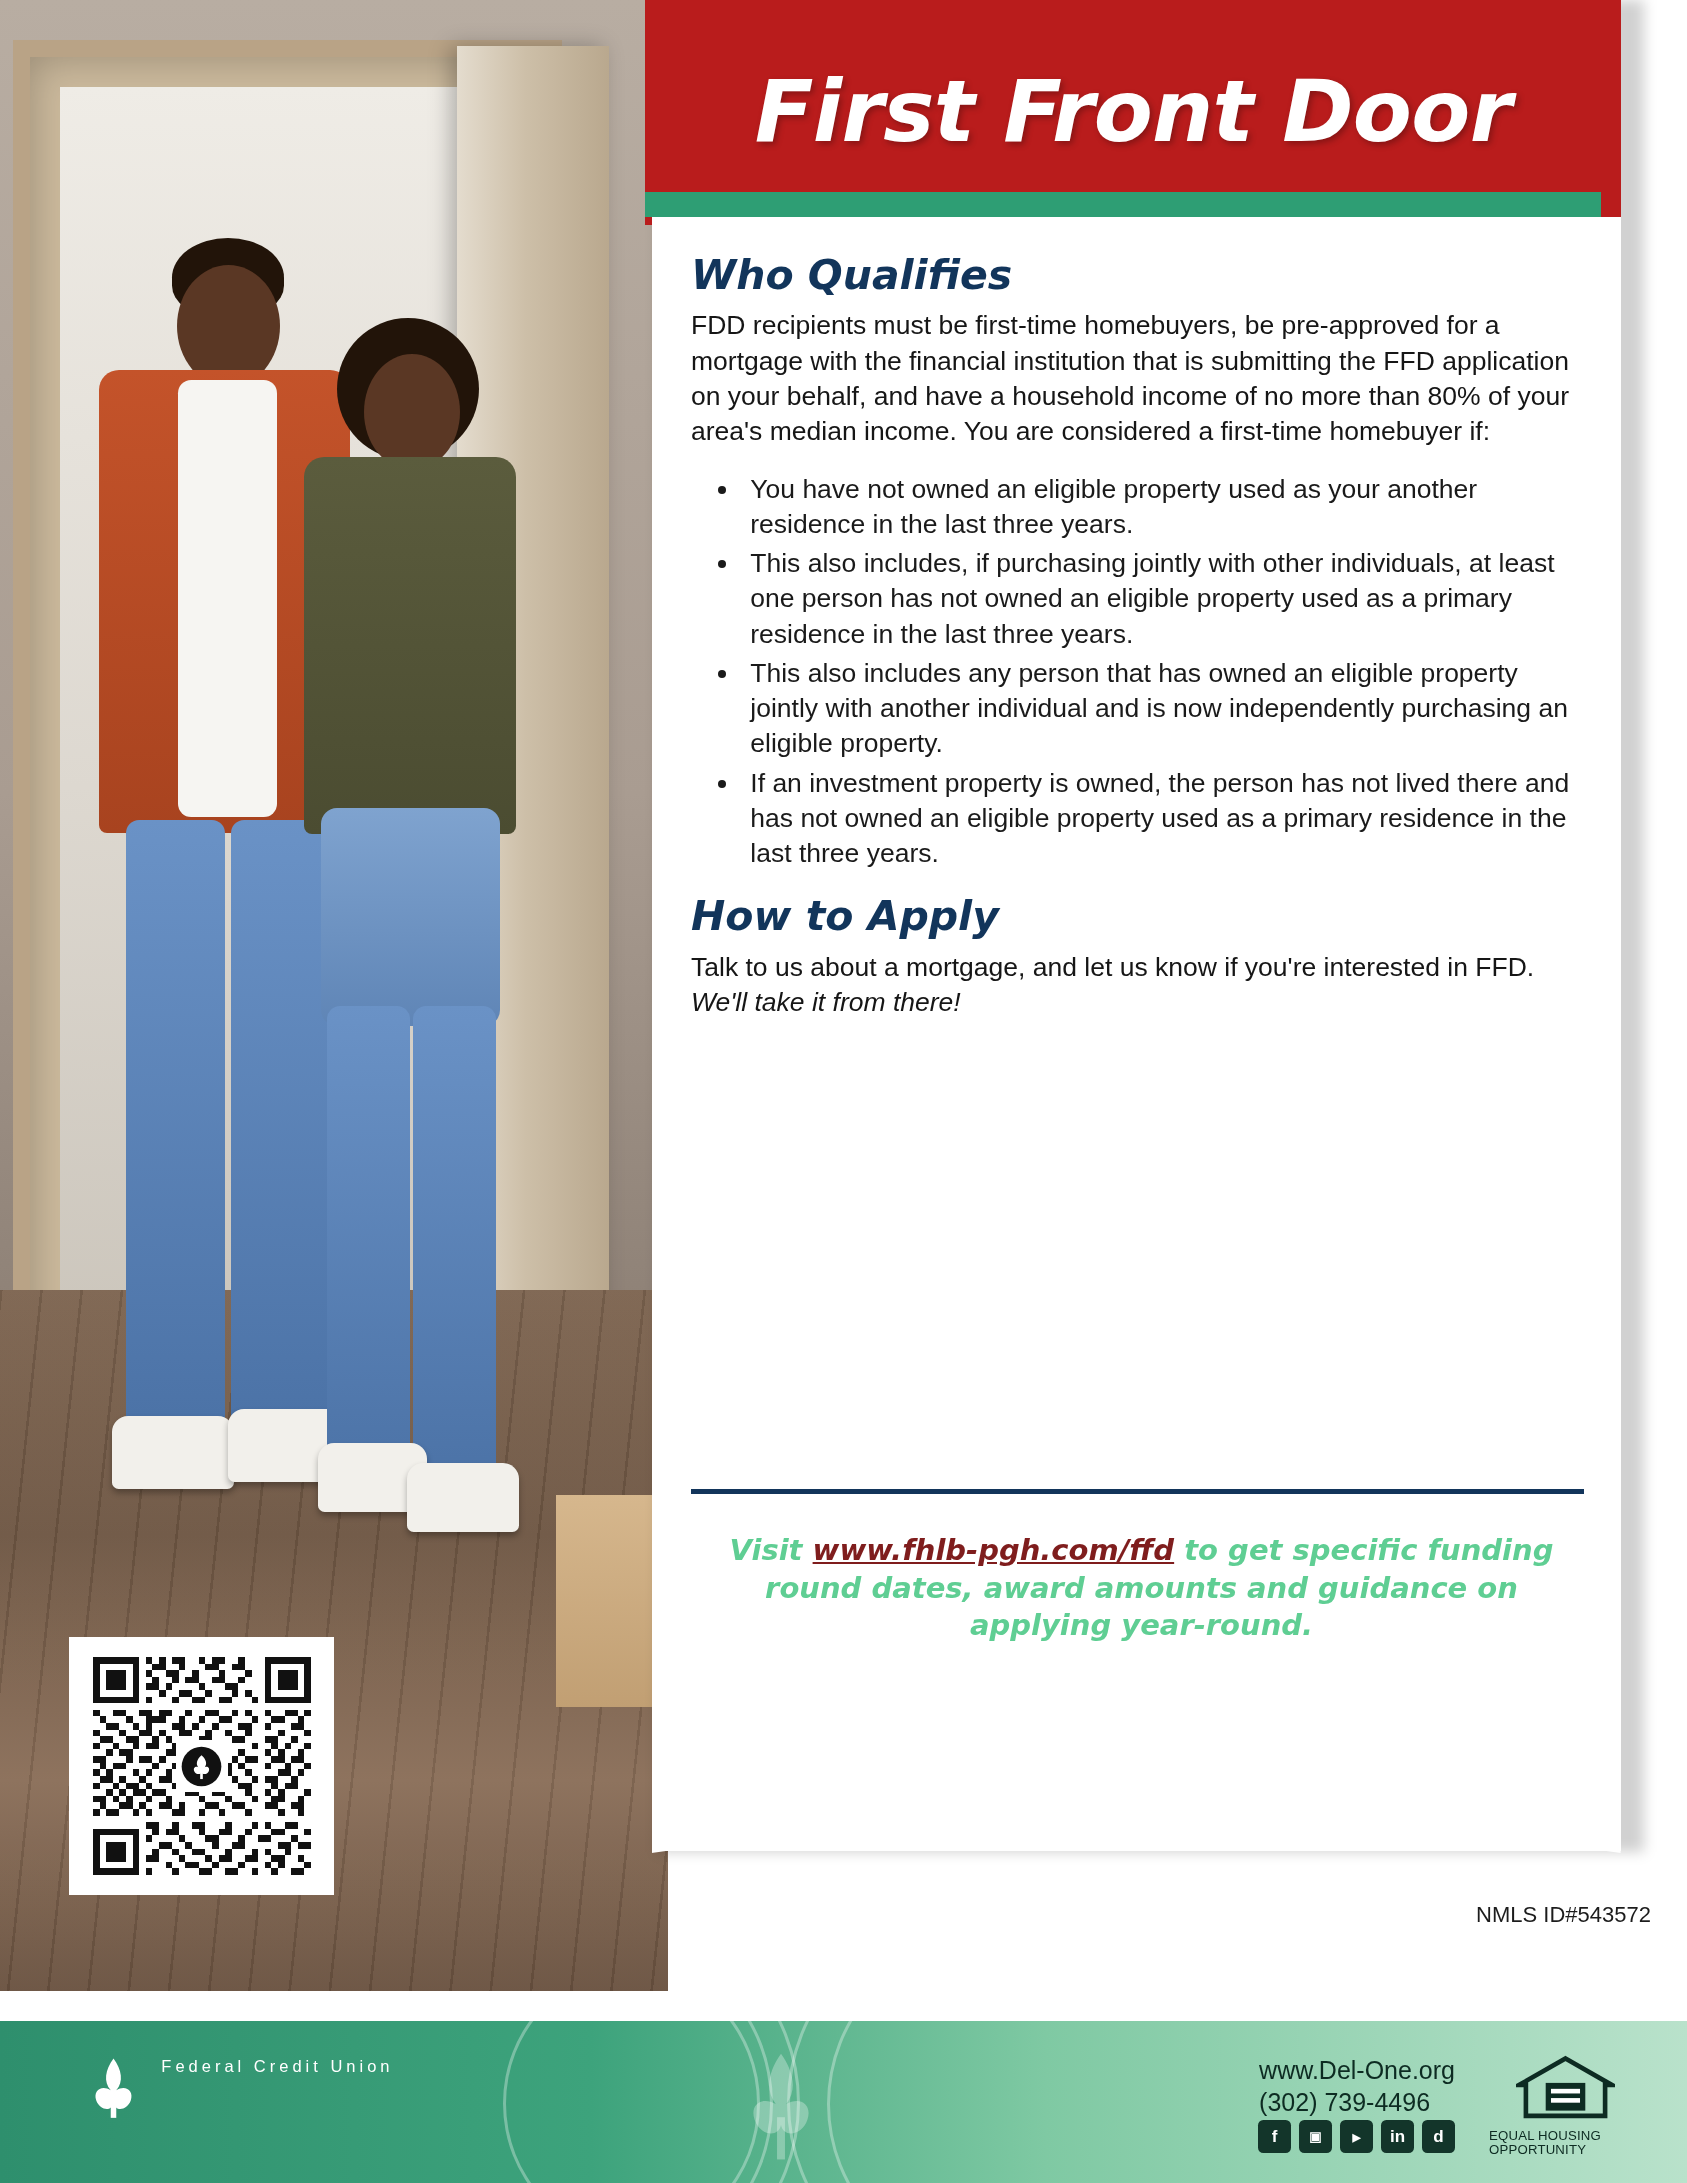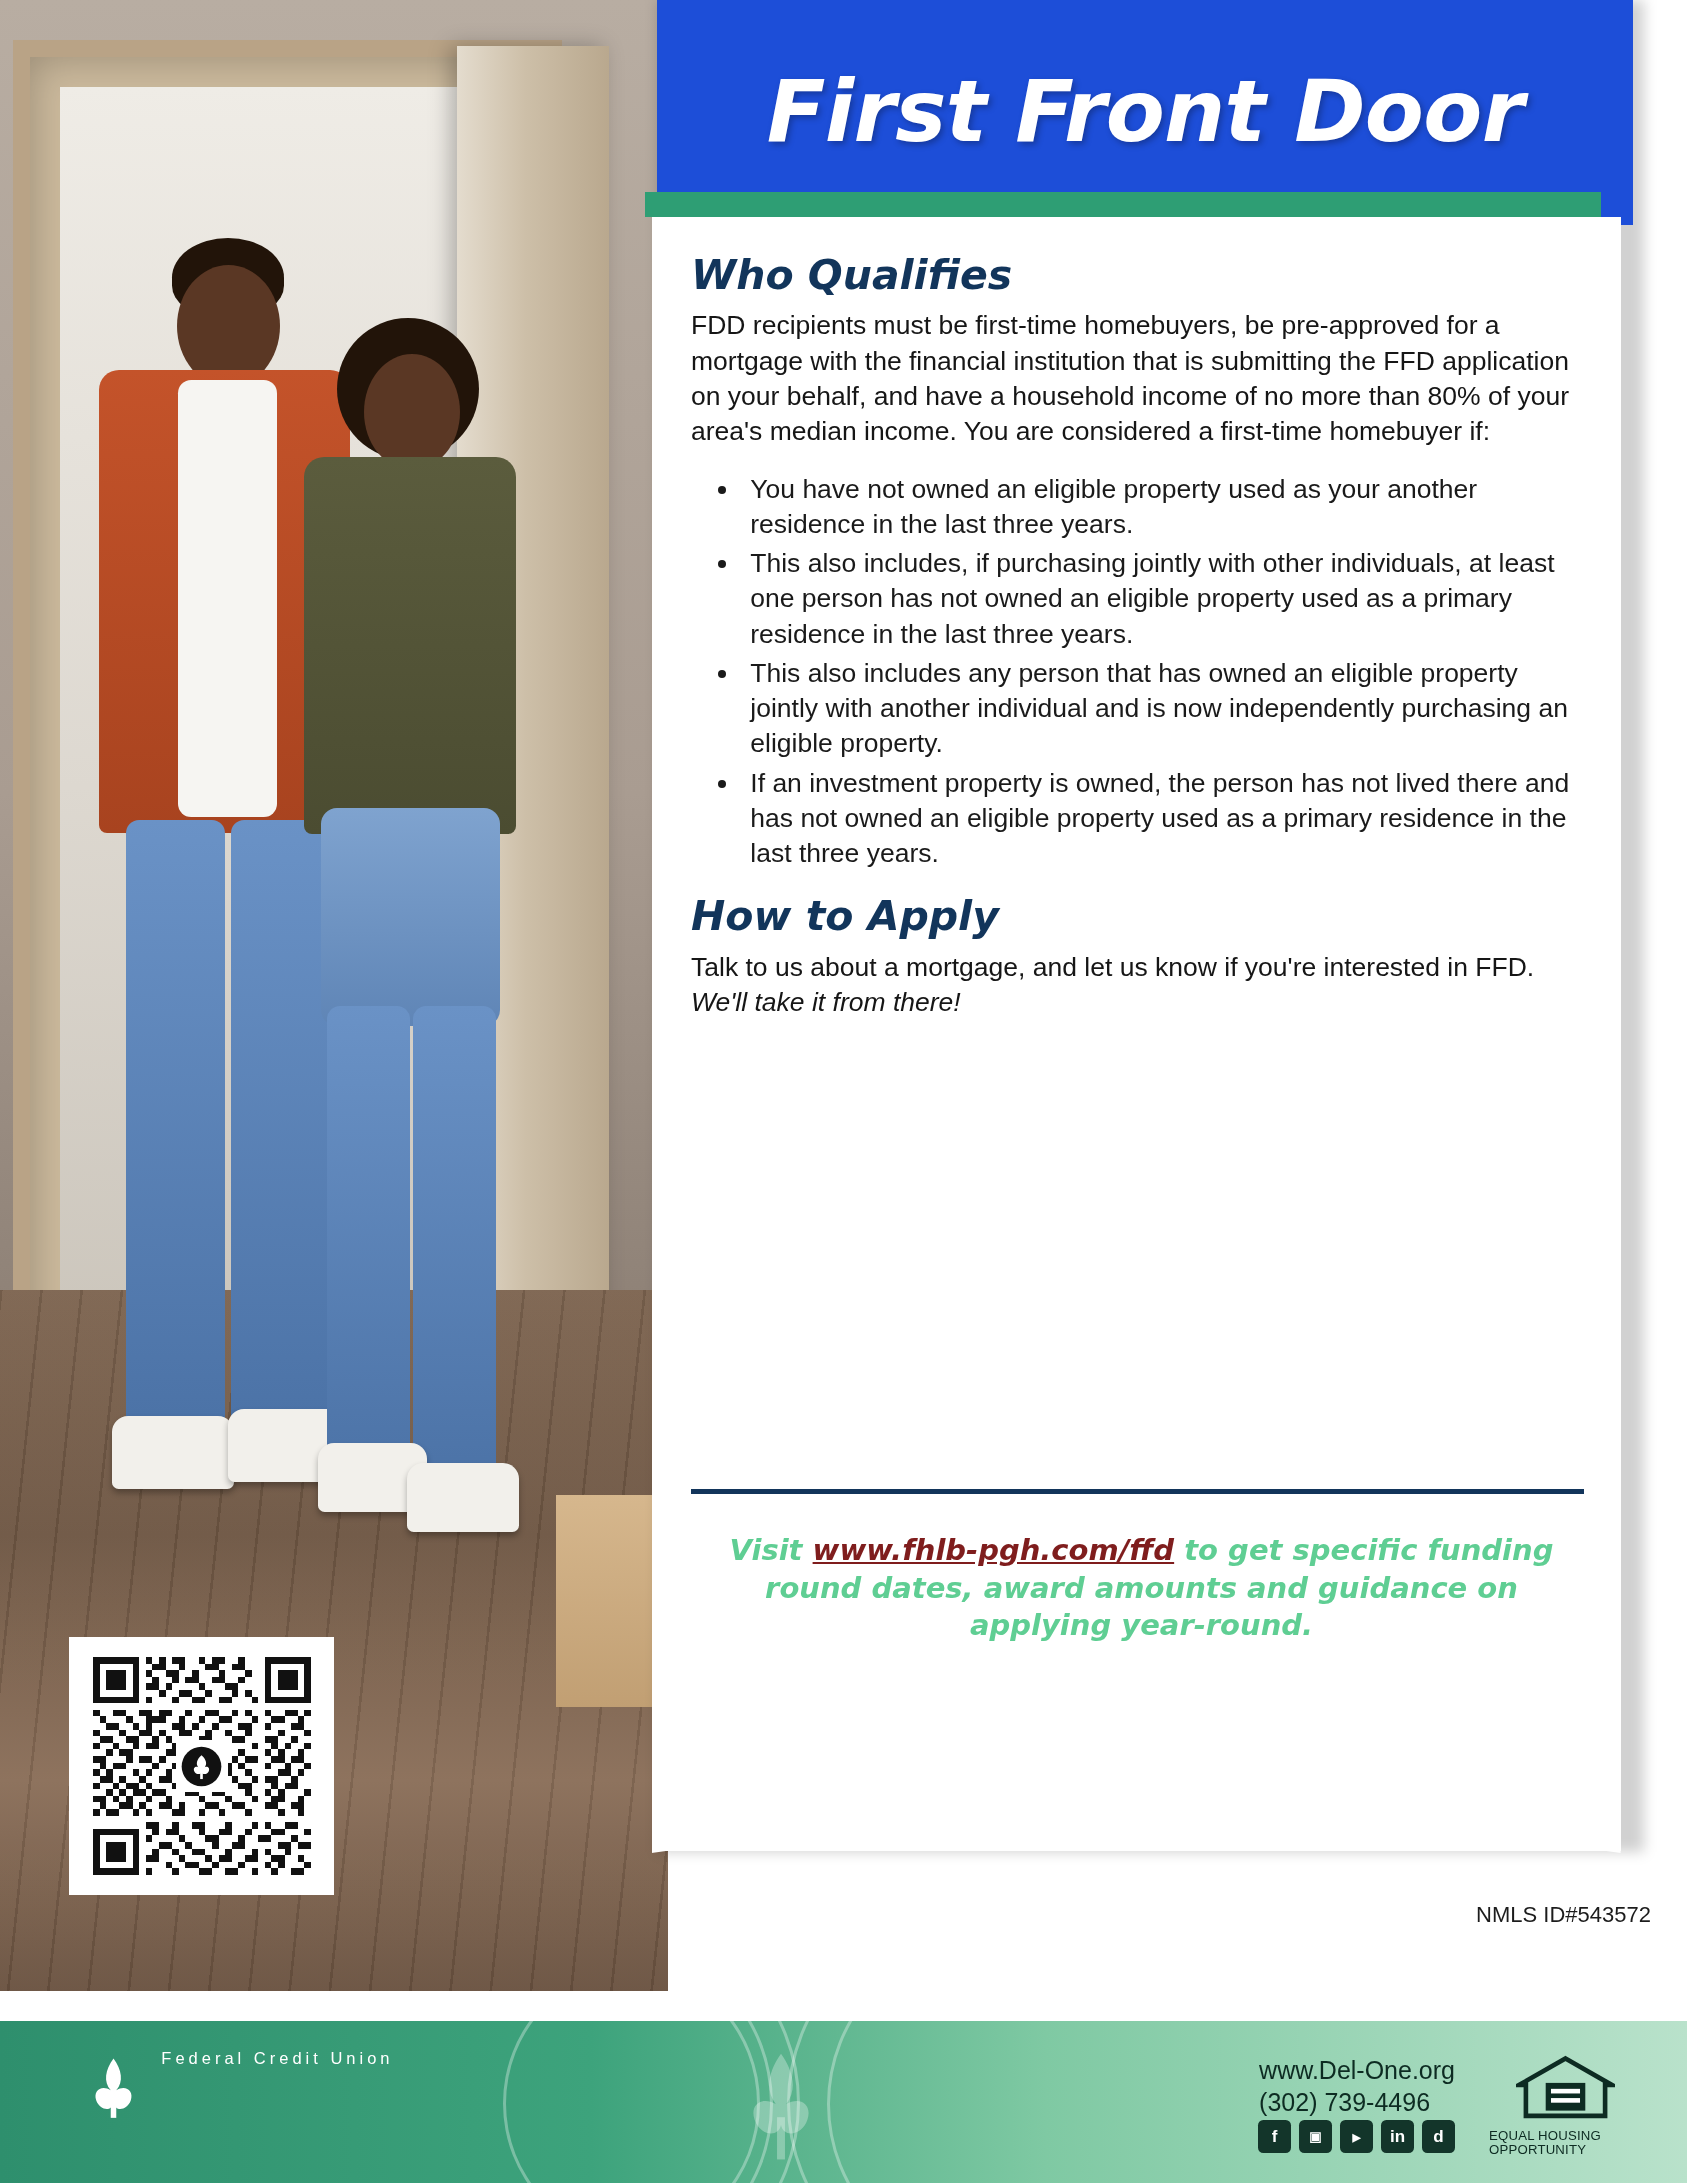"First Front Door" .green-header { background: #1d4ed8 -> #b91c1c; left: 12px -> 0 }
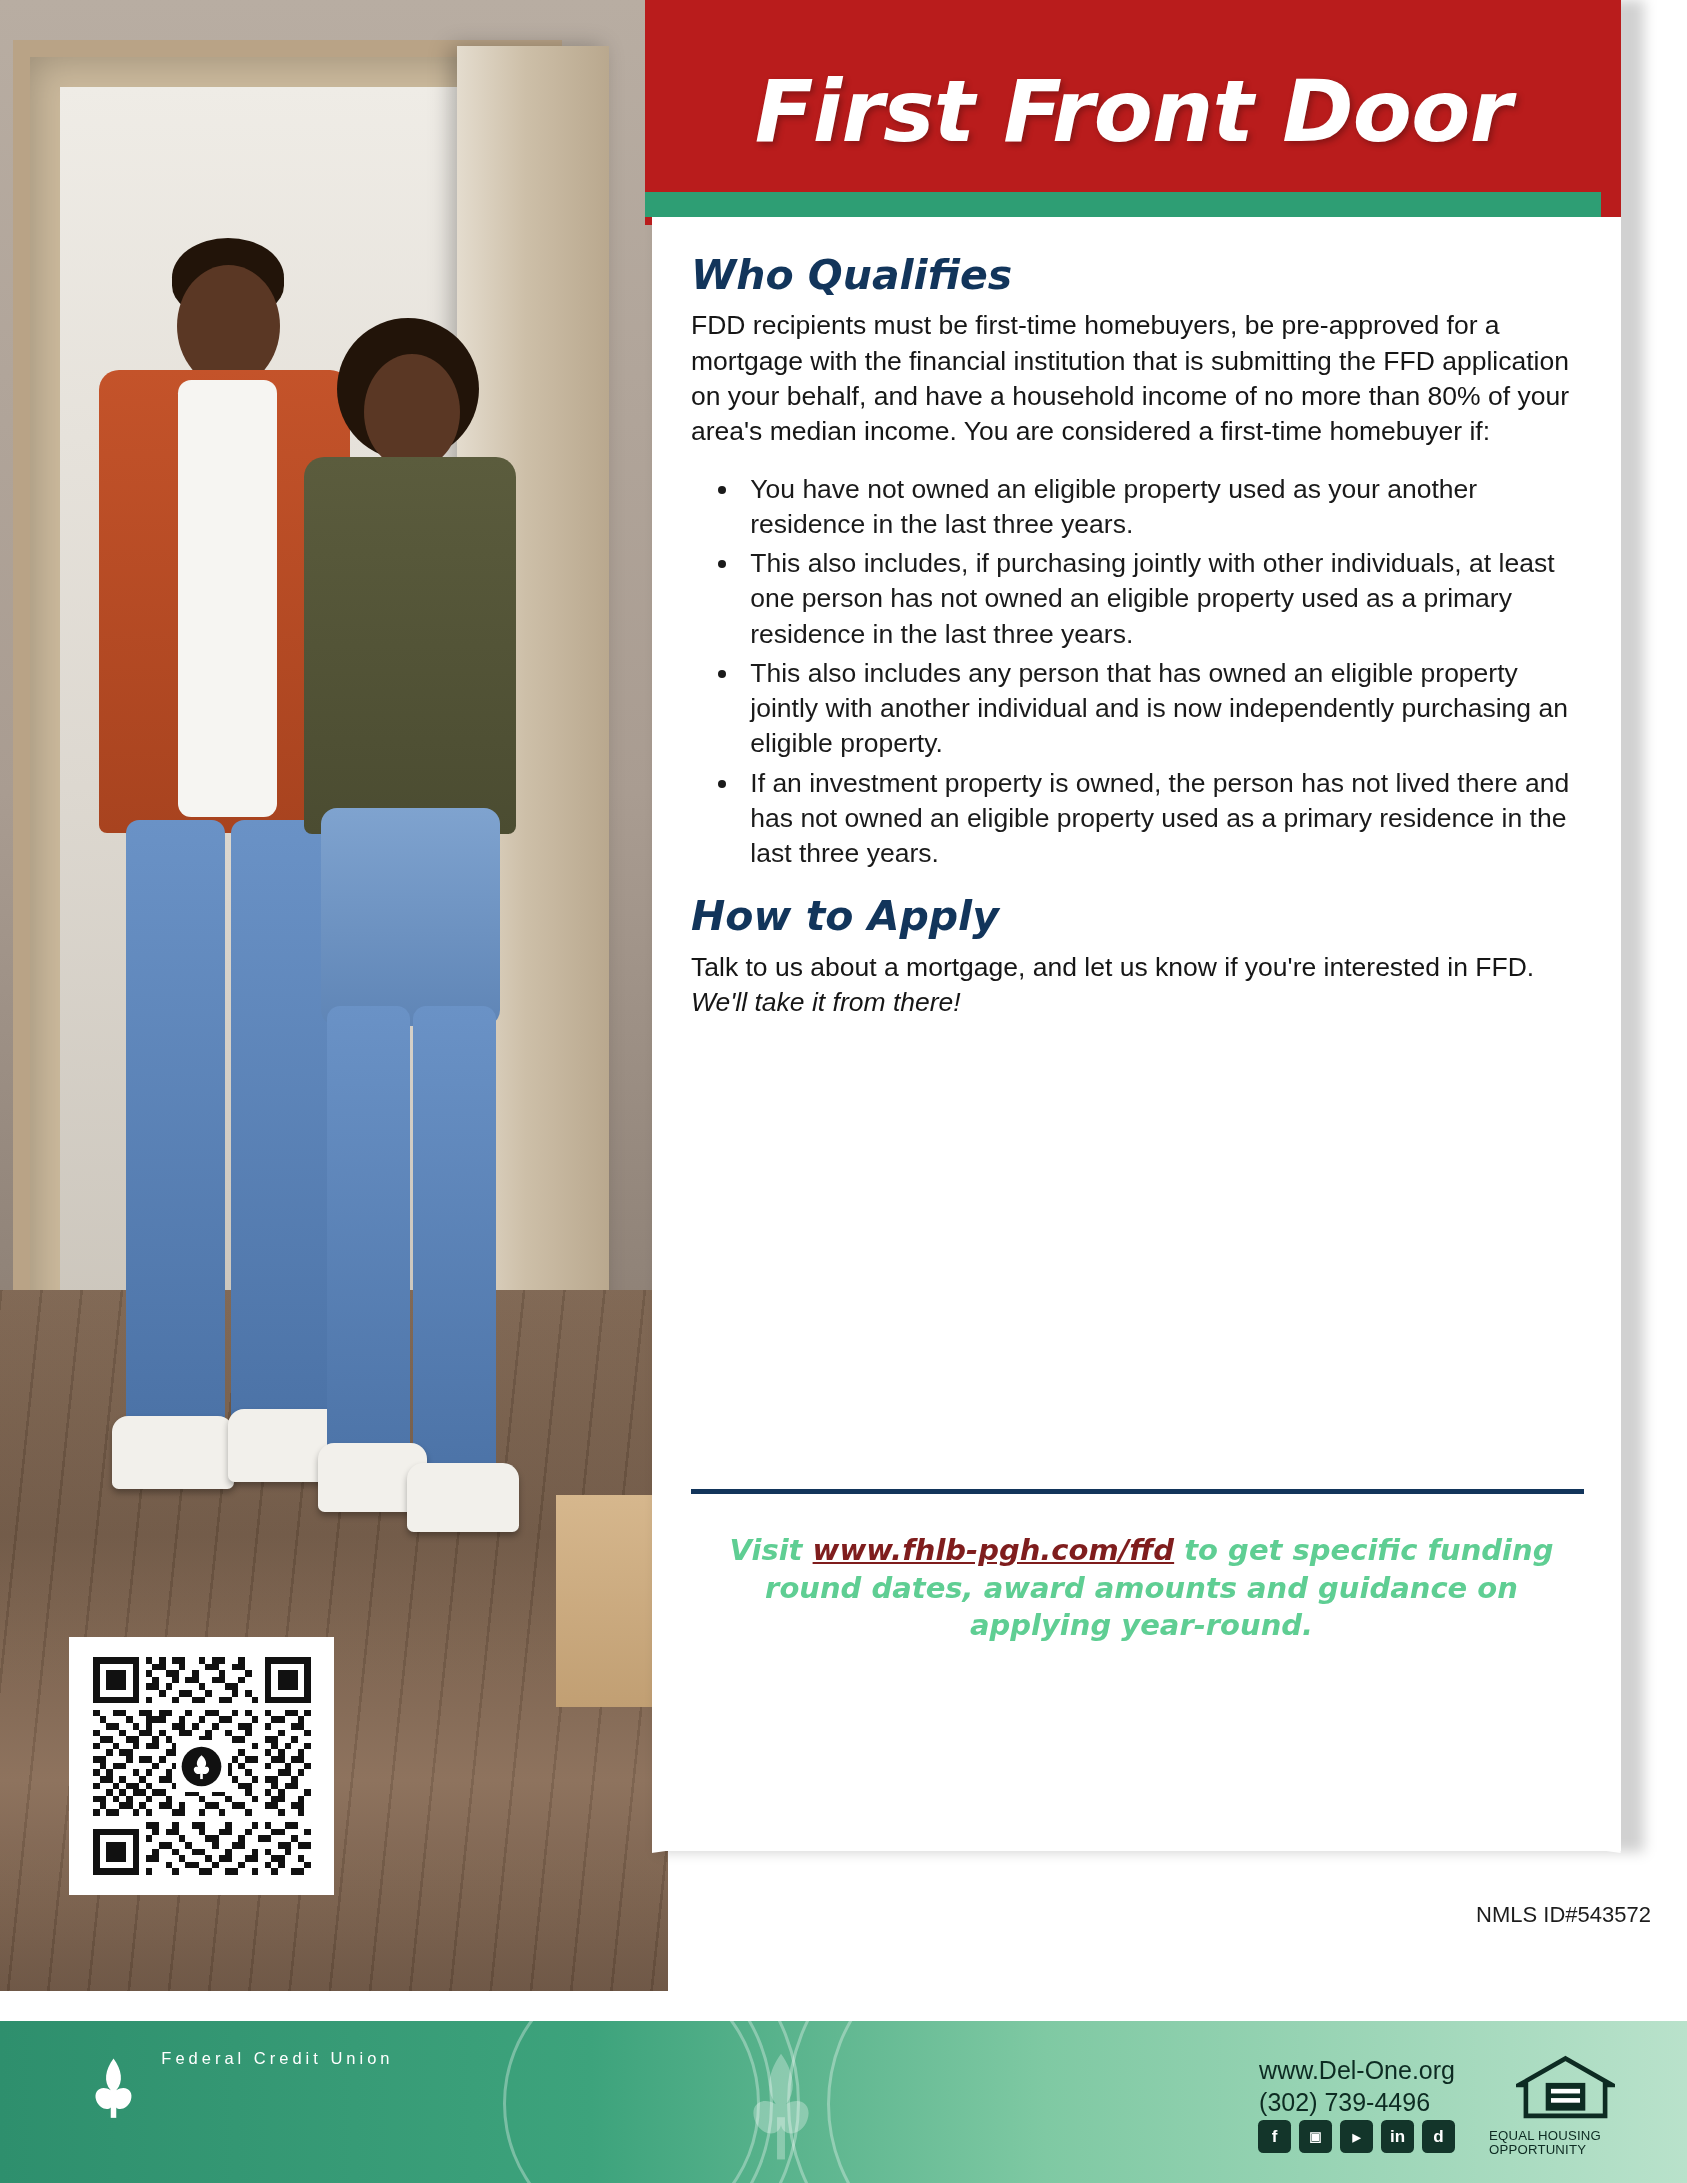"Federal Credit Union" .logo-sub { margin-top: 0 -> 8px }
